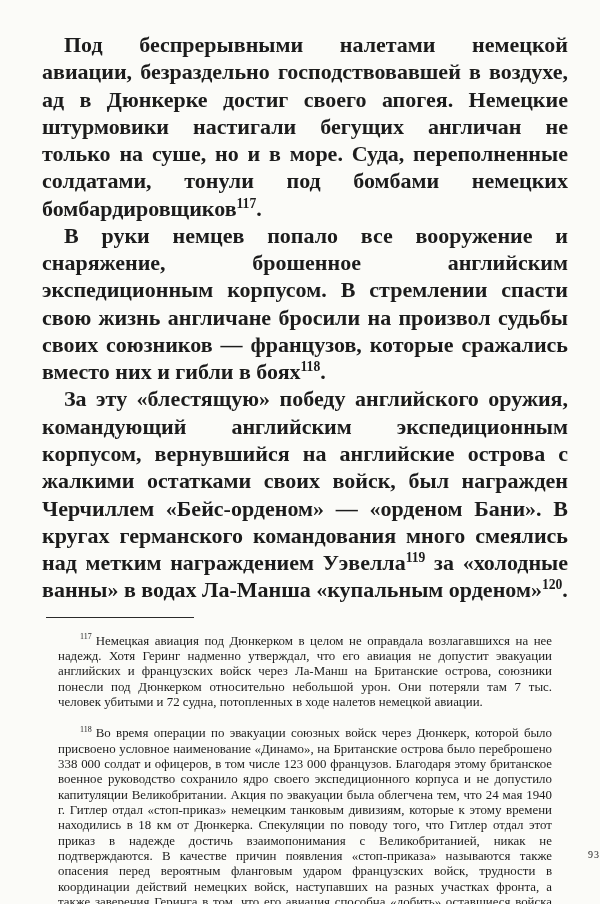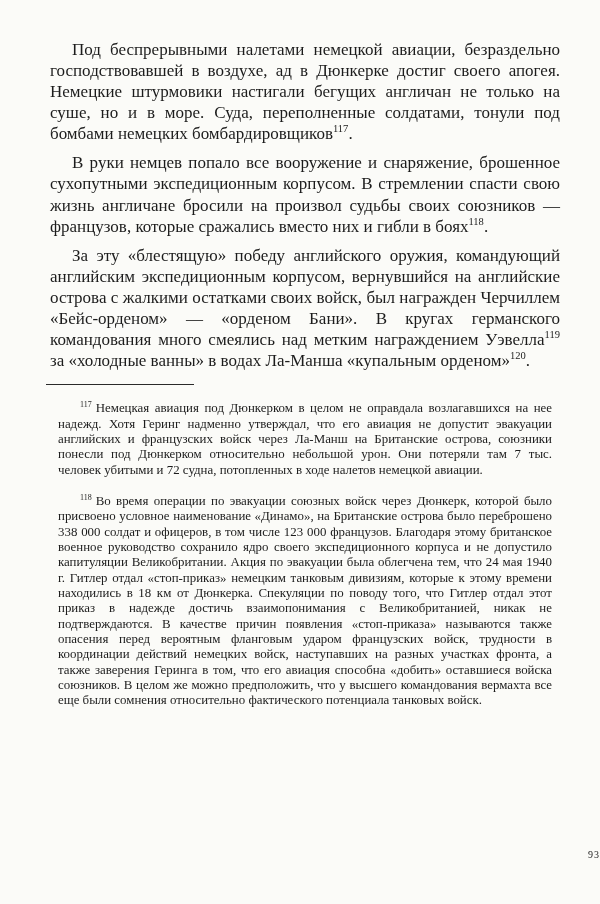"Под беспрерывными налетами немецкой" .main p { font-size: 17px -> 22px; font-weight: none -> bold; margin: 8px -> 0 }
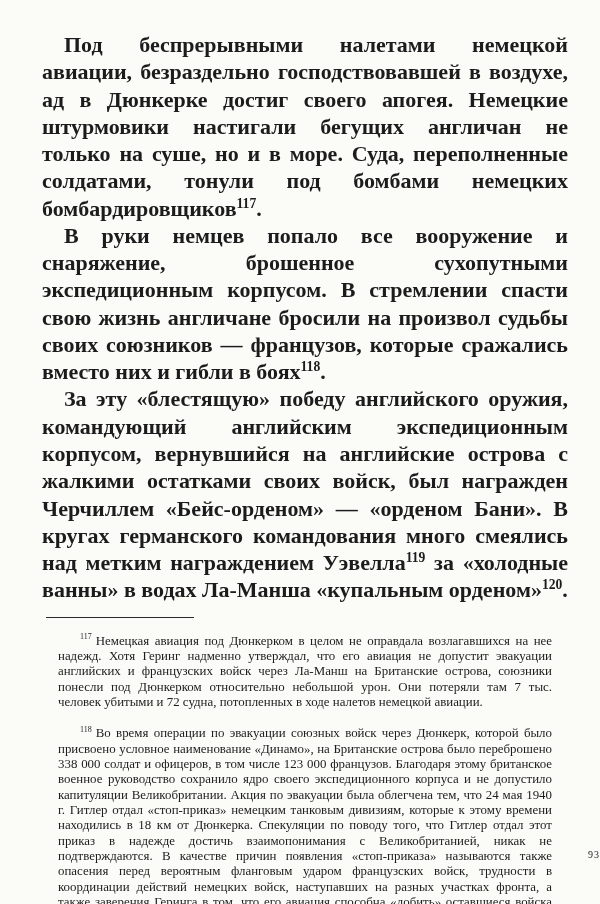"В руки немцев попало все" span { text: сухопутными -> английским }
